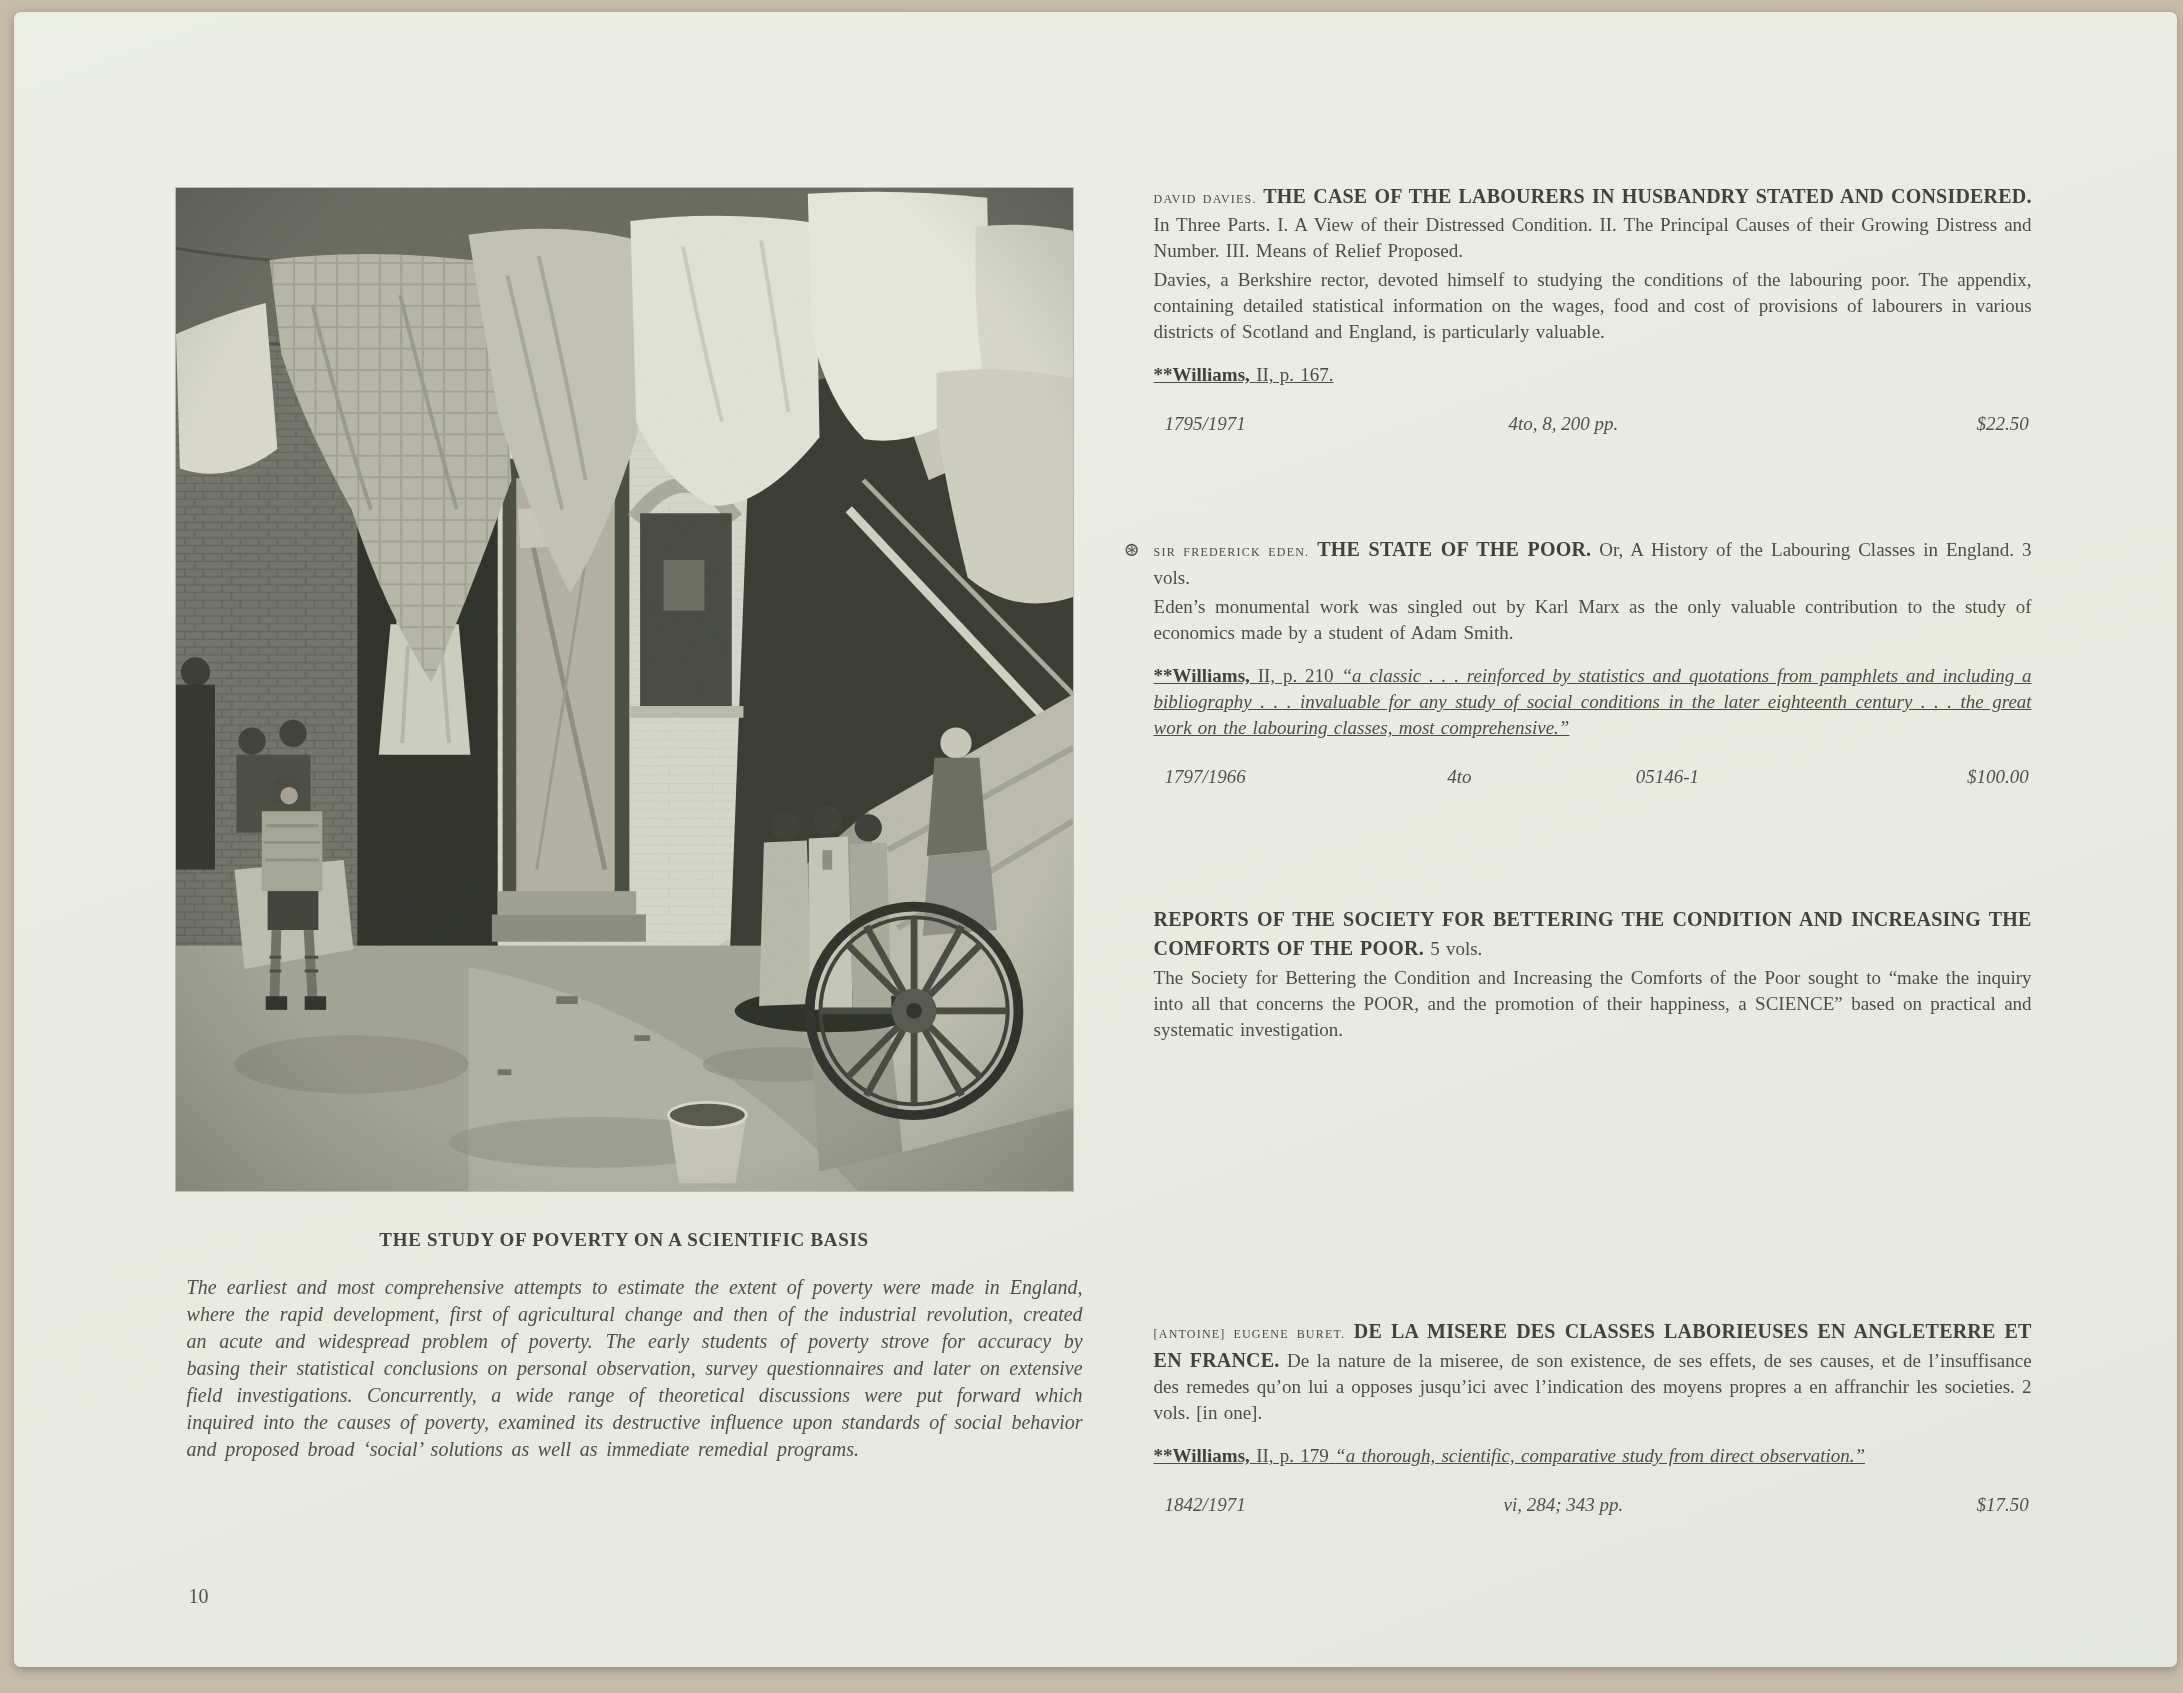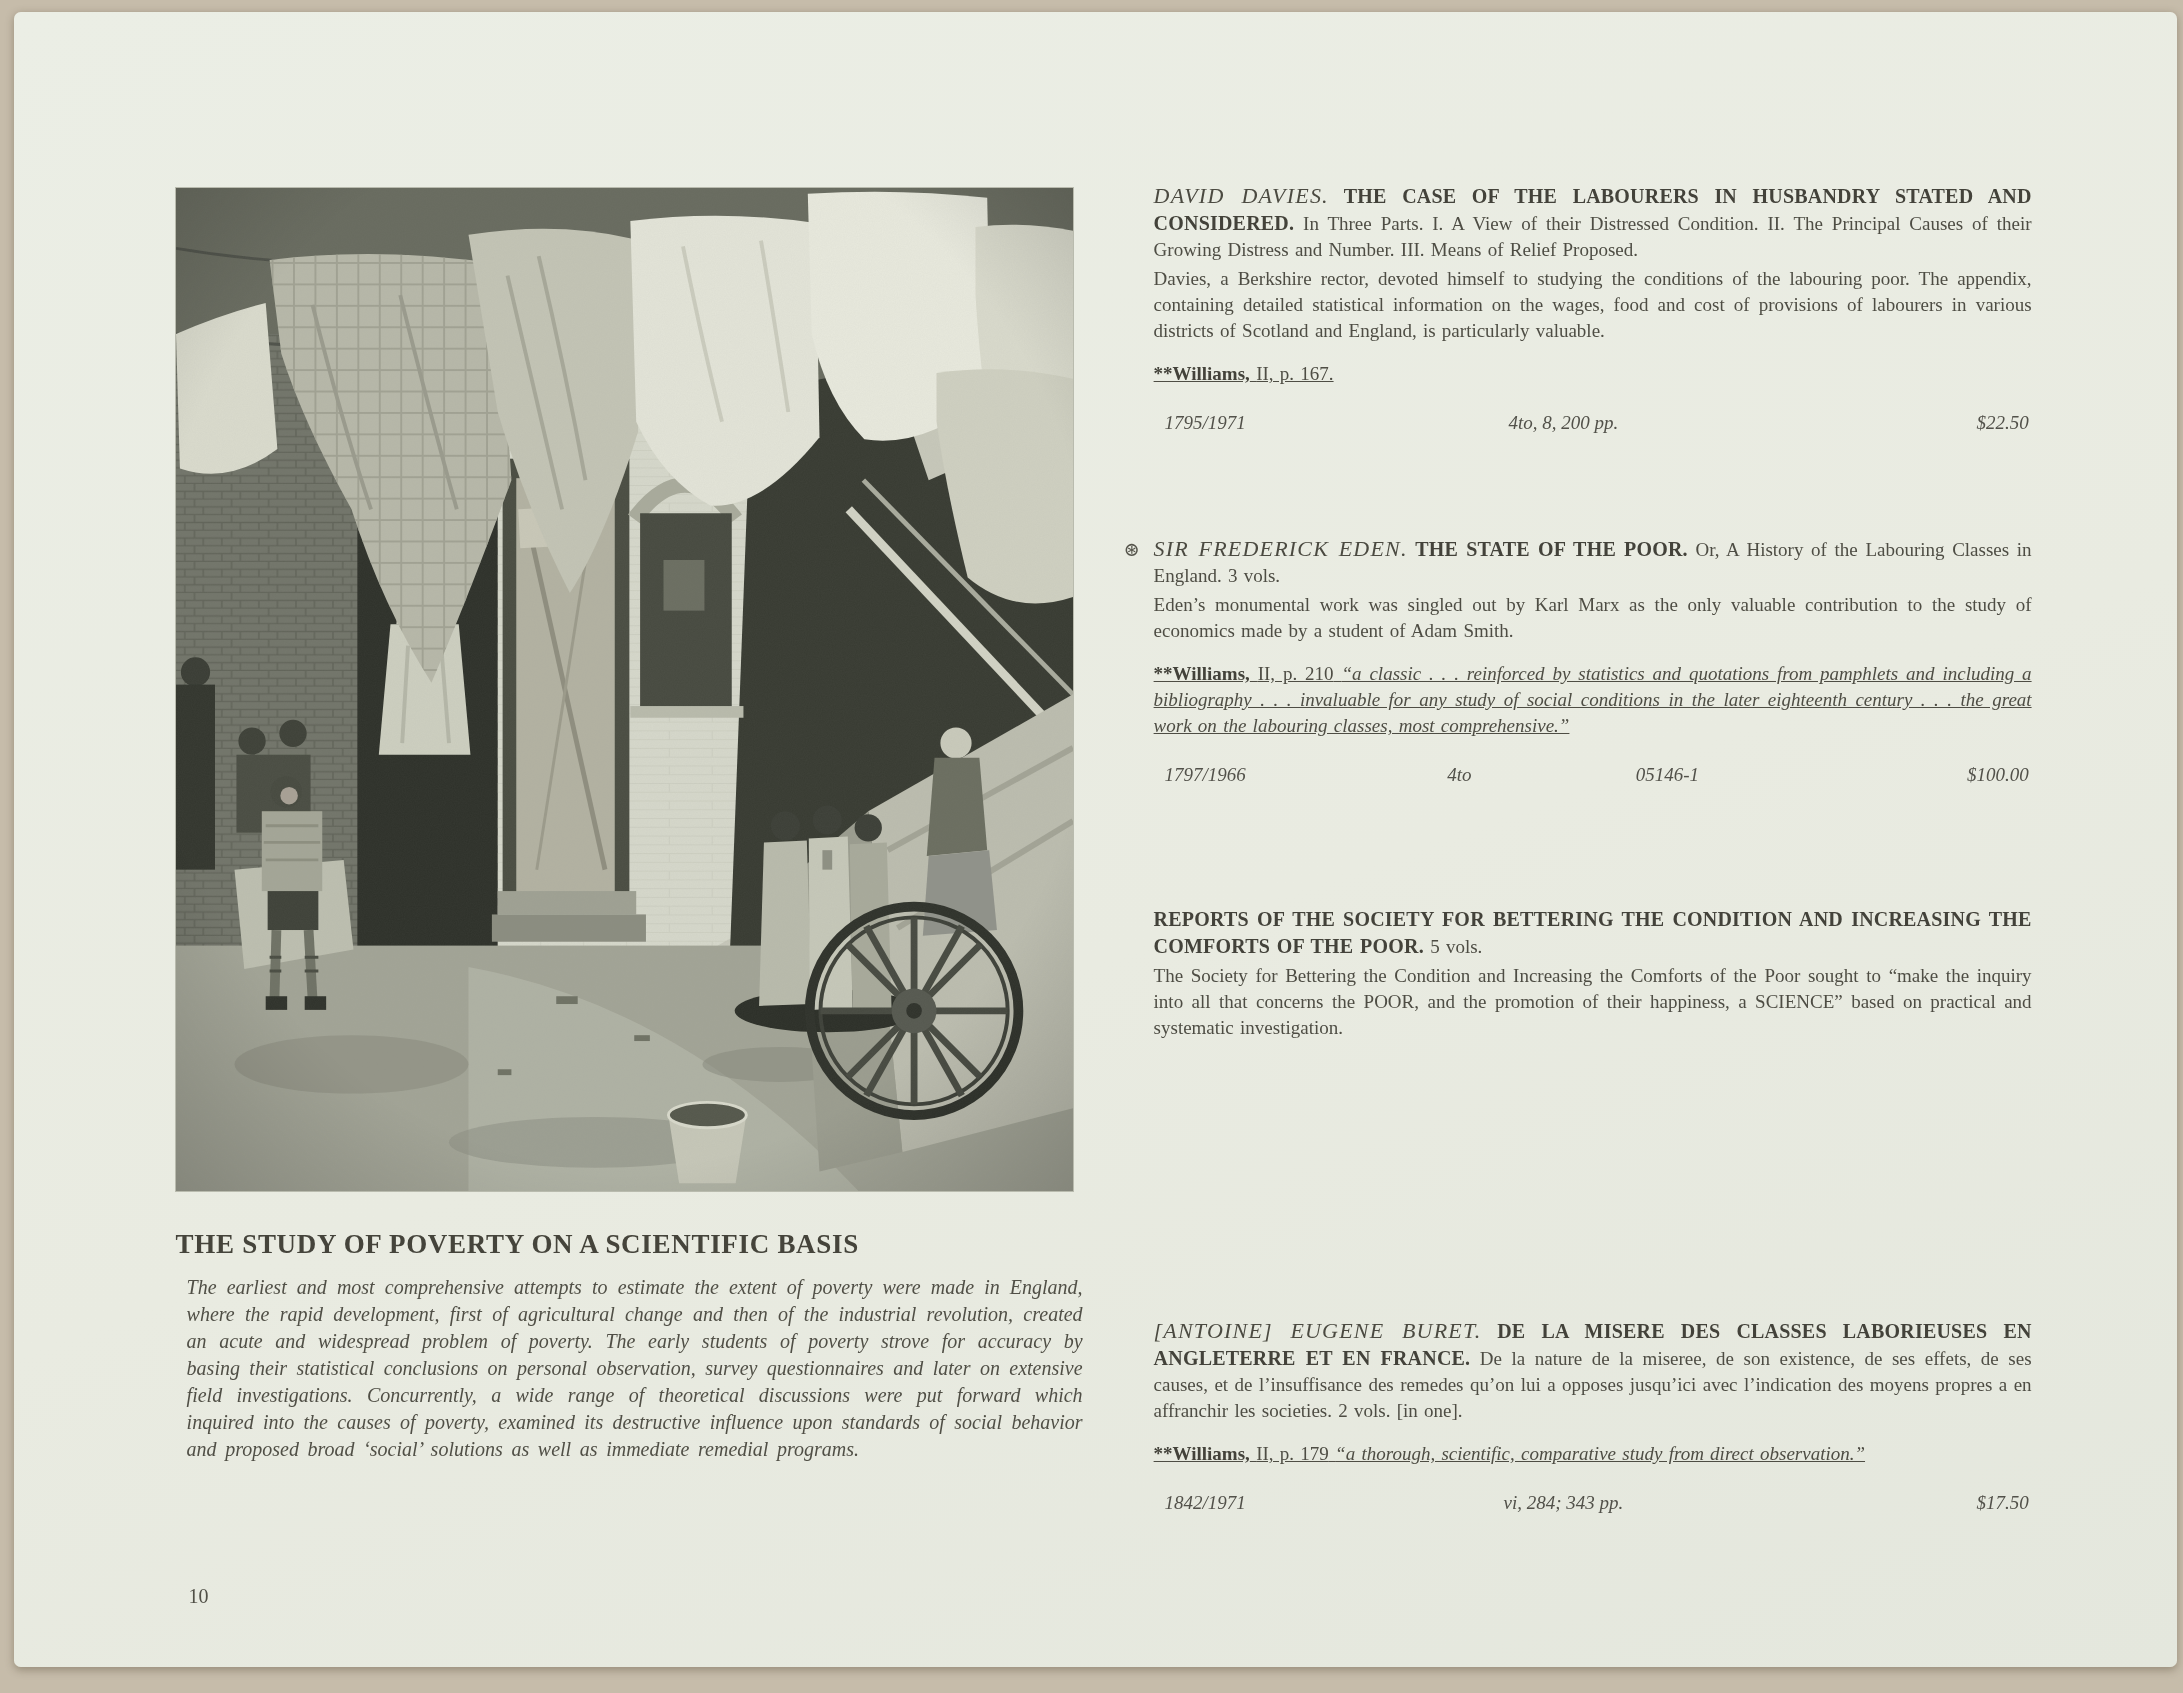"DAVID DAVIES." .entry-author { font-size: 22px -> 12px; font-style: italic -> none }
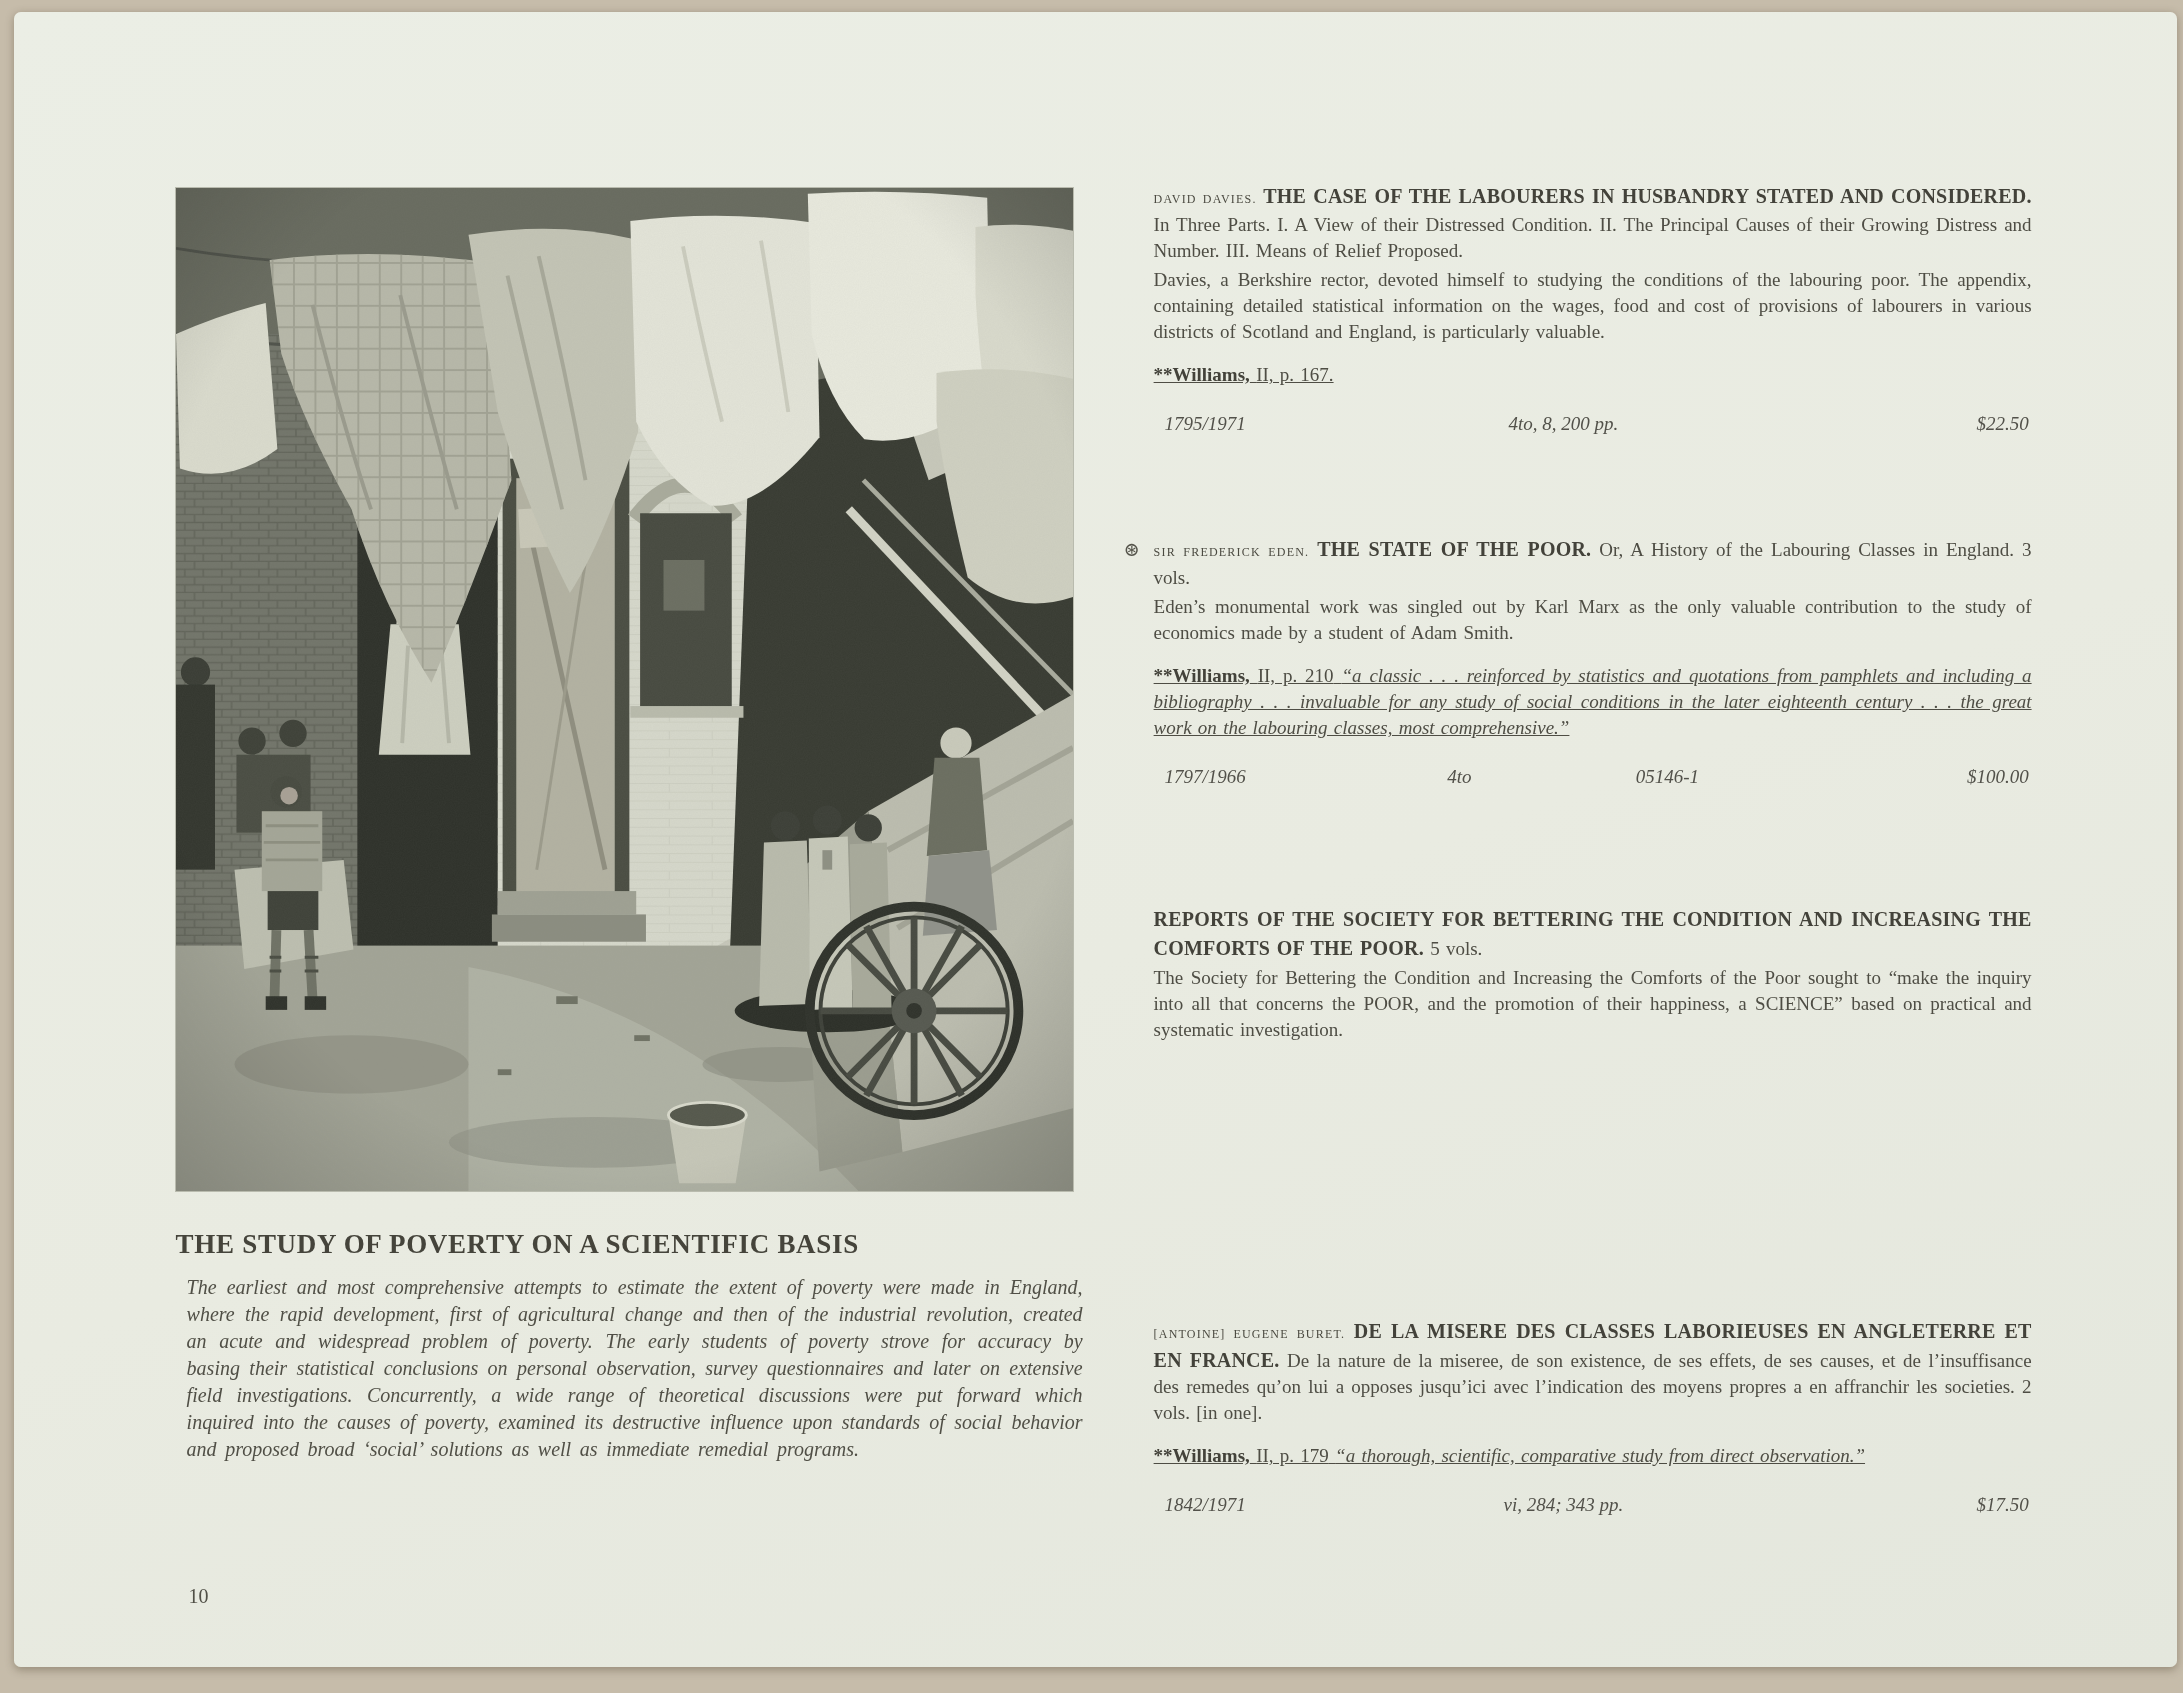"THE STUDY OF POVERTY ON" .left-heading { font-size: 27px -> 19px; text-align: left -> center }
